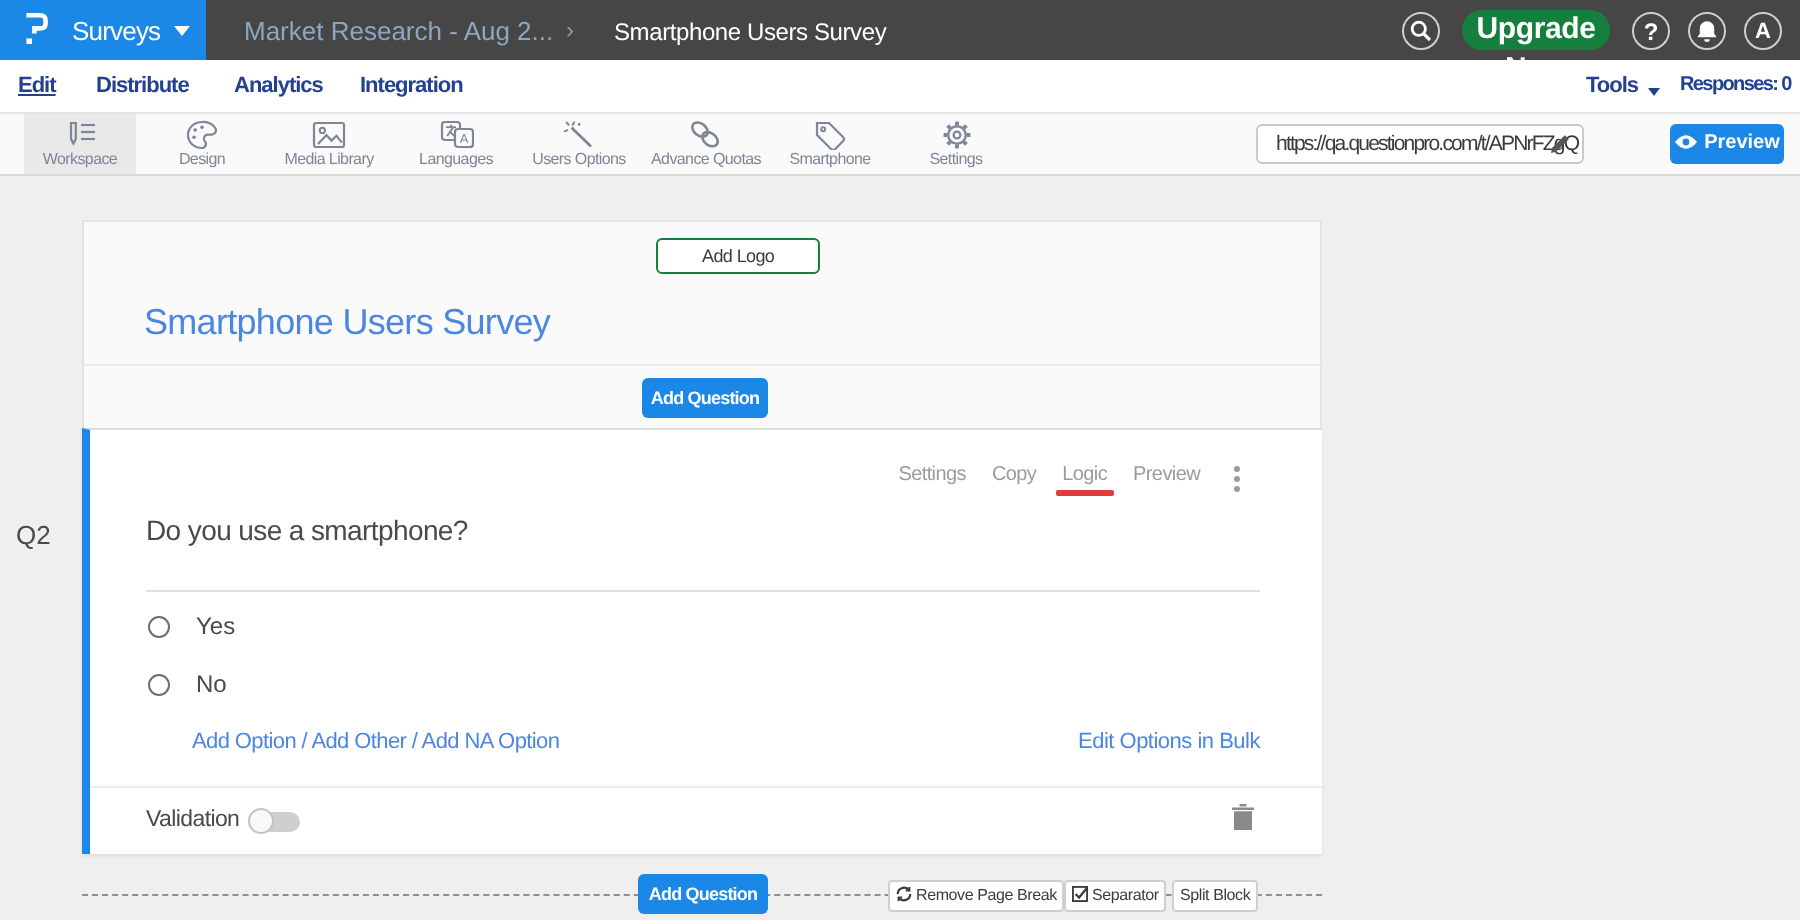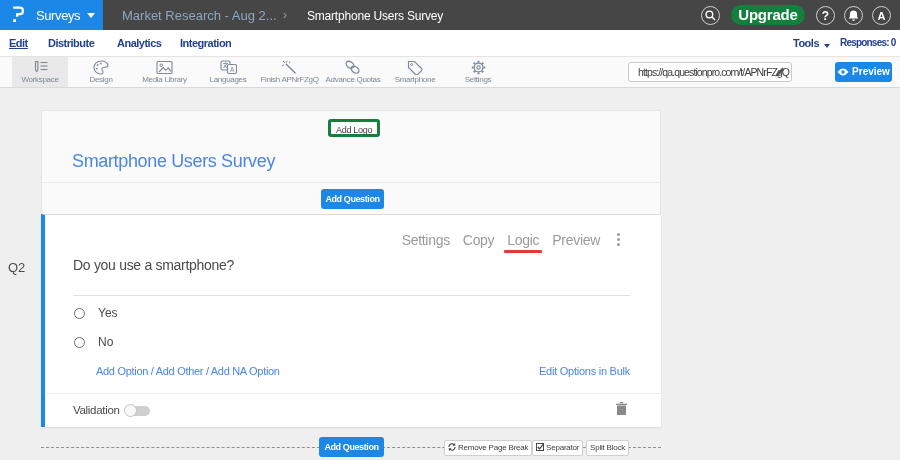"Finish APNrFZgQ" span.tlabel { text: Finish APNrFZgQ -> Users Options }
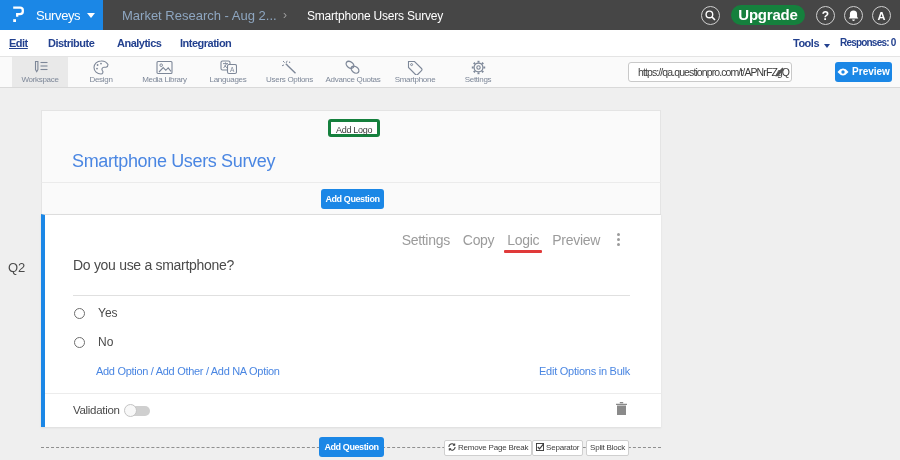"Add Logo" .addlogo { border: 3px solid #15803d -> 1px solid #15803d; padding: 0 5px -> 0 22px }
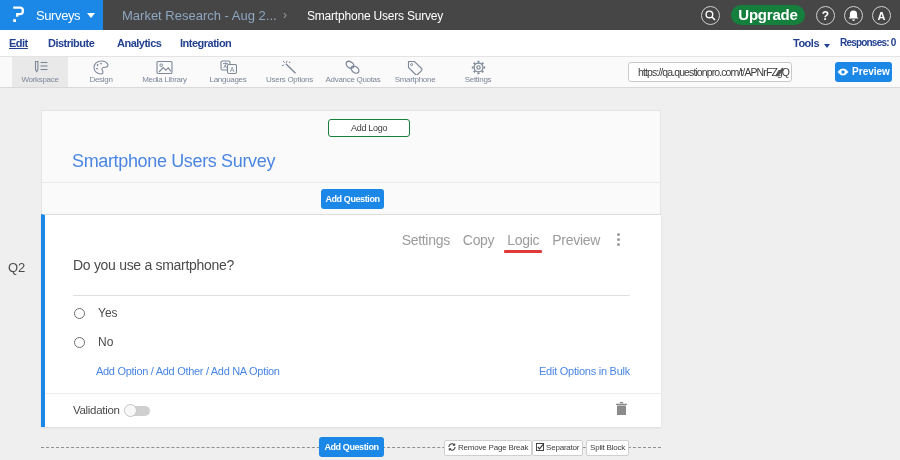"Settings Copy Logic Preview" .tabs { font-size: 14px -> 10px }
